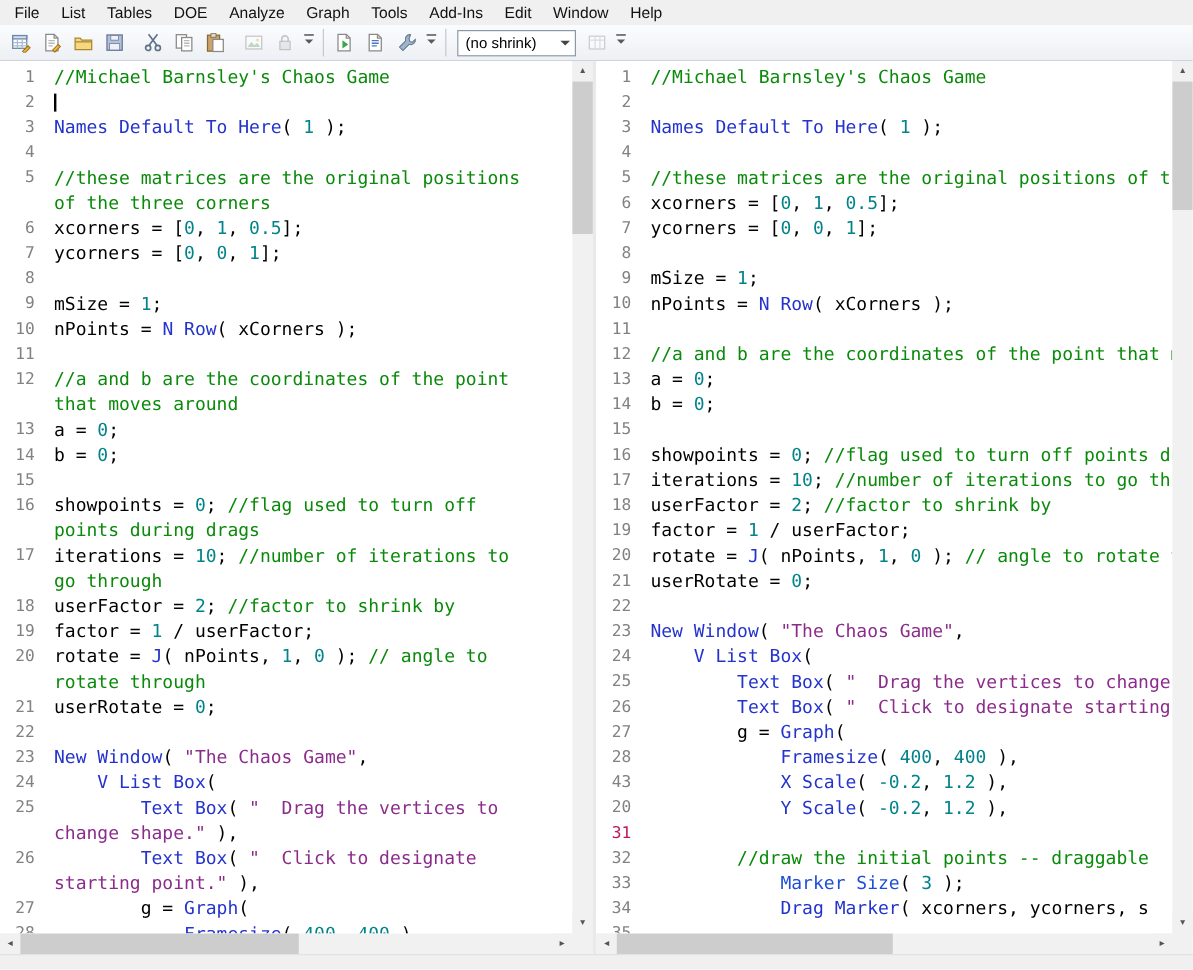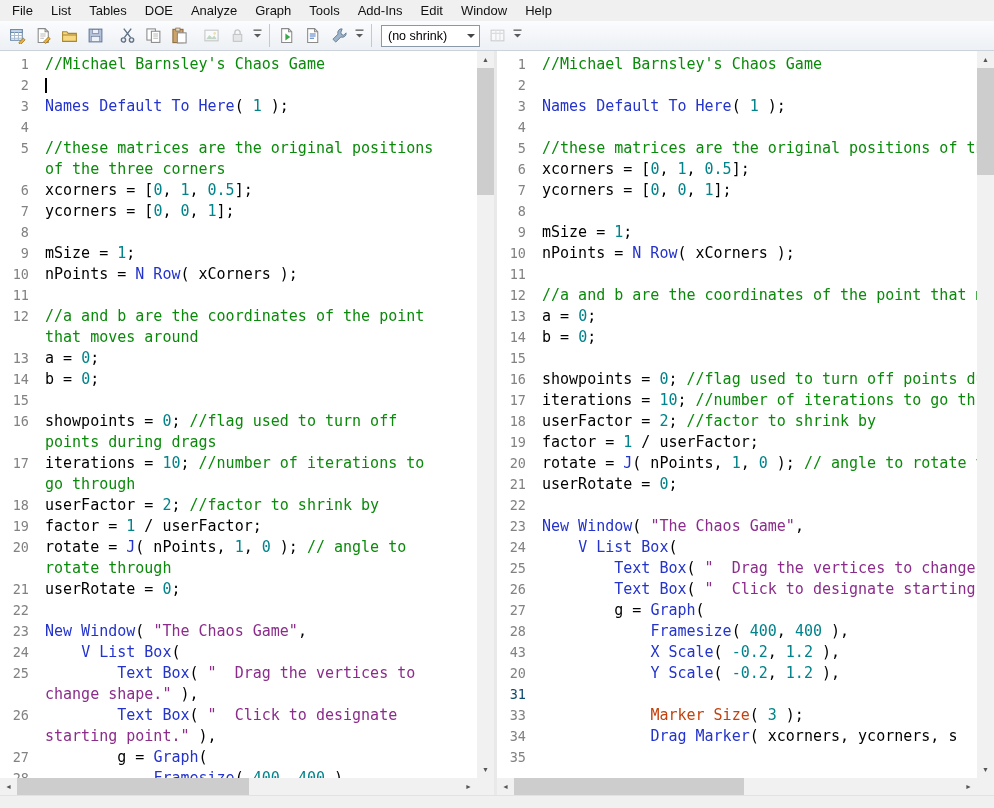"31" span.ln { color: #0c4a6e -> #be185d }
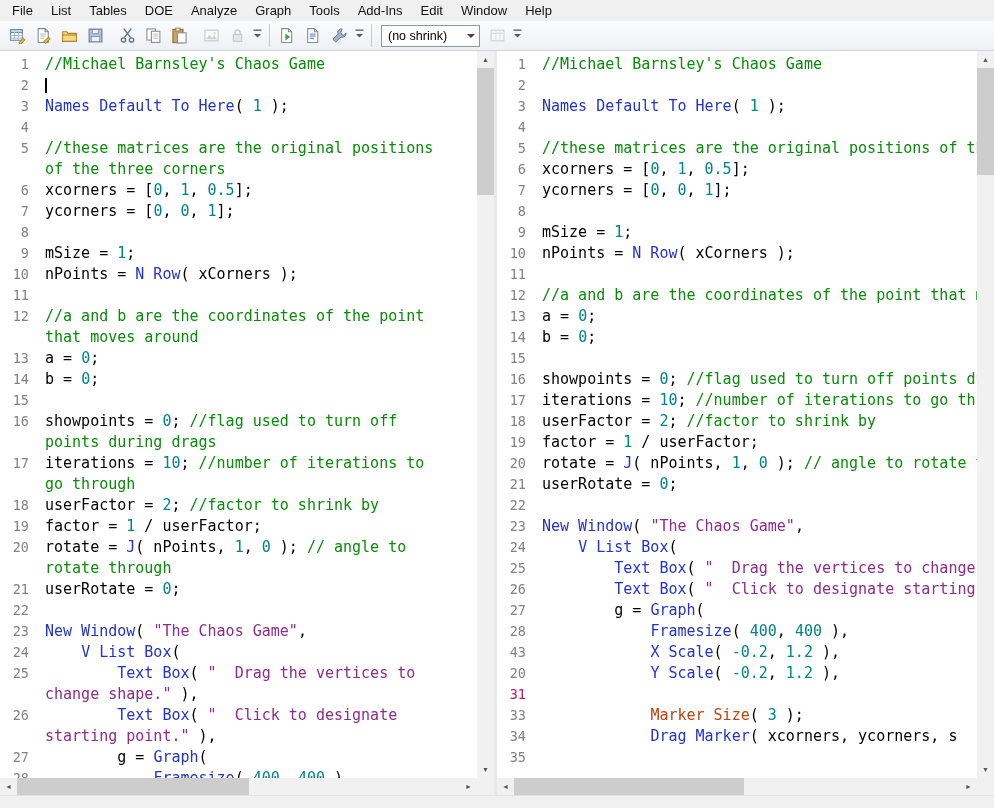"32" div.line { html: none -> <div> <span>32</span> <span><span> </span><span>//draw the initial points -- draggable</span></span> </div> }
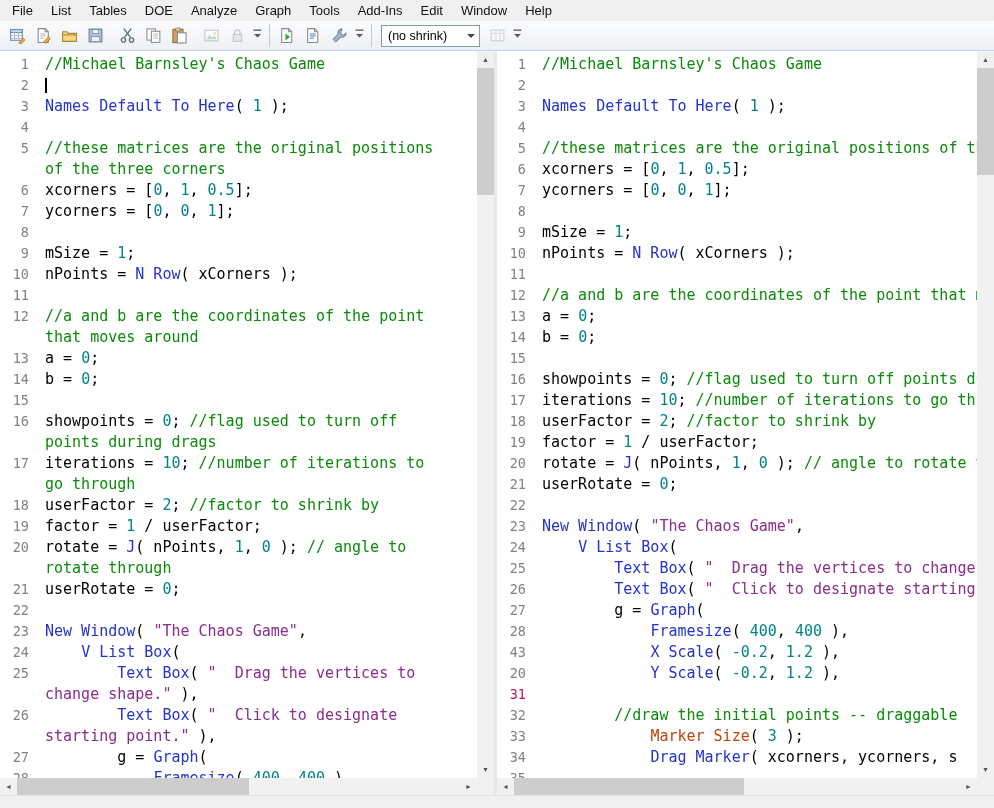"Marker Size" span { color: #c2410c -> #1d4ed8 }
